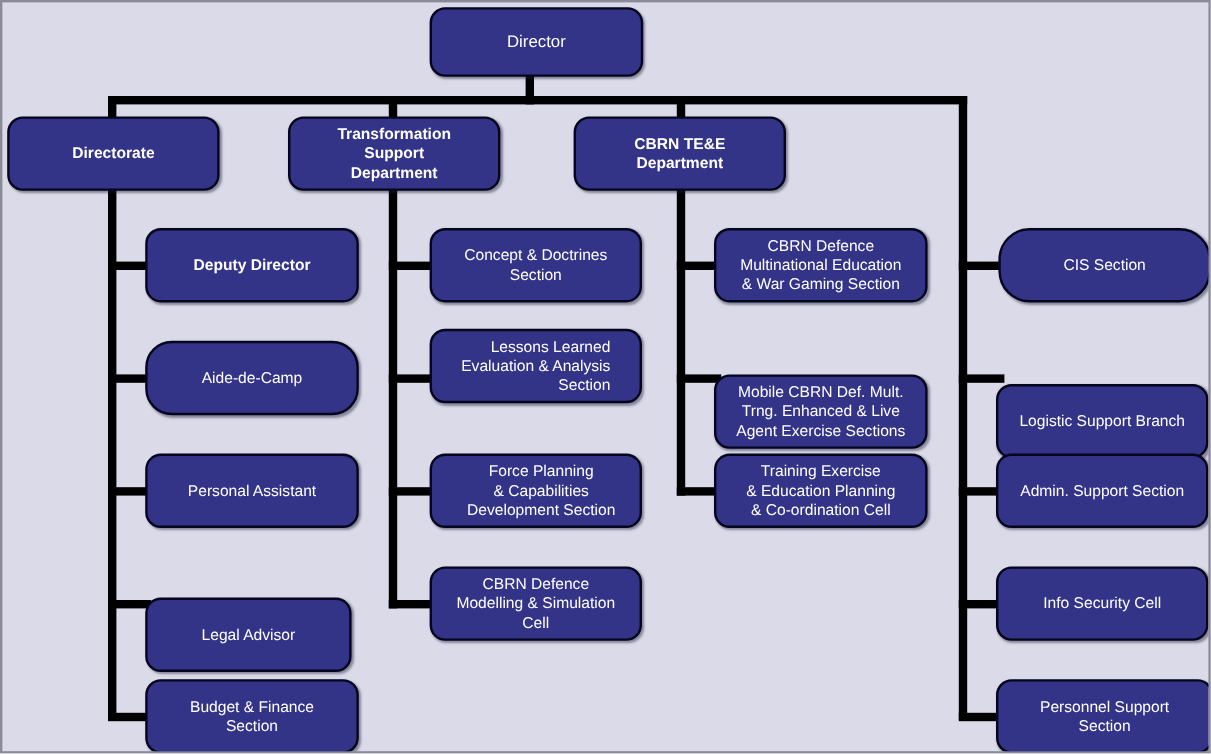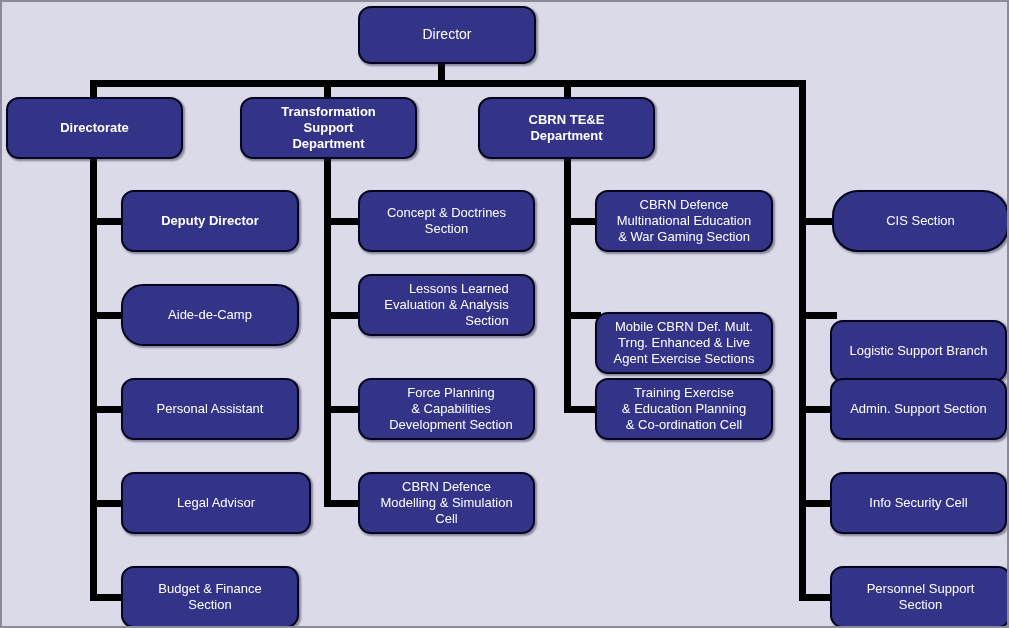"Legal Advisor" div.node { top: 470px -> 496px; width: 190px -> 172px }
